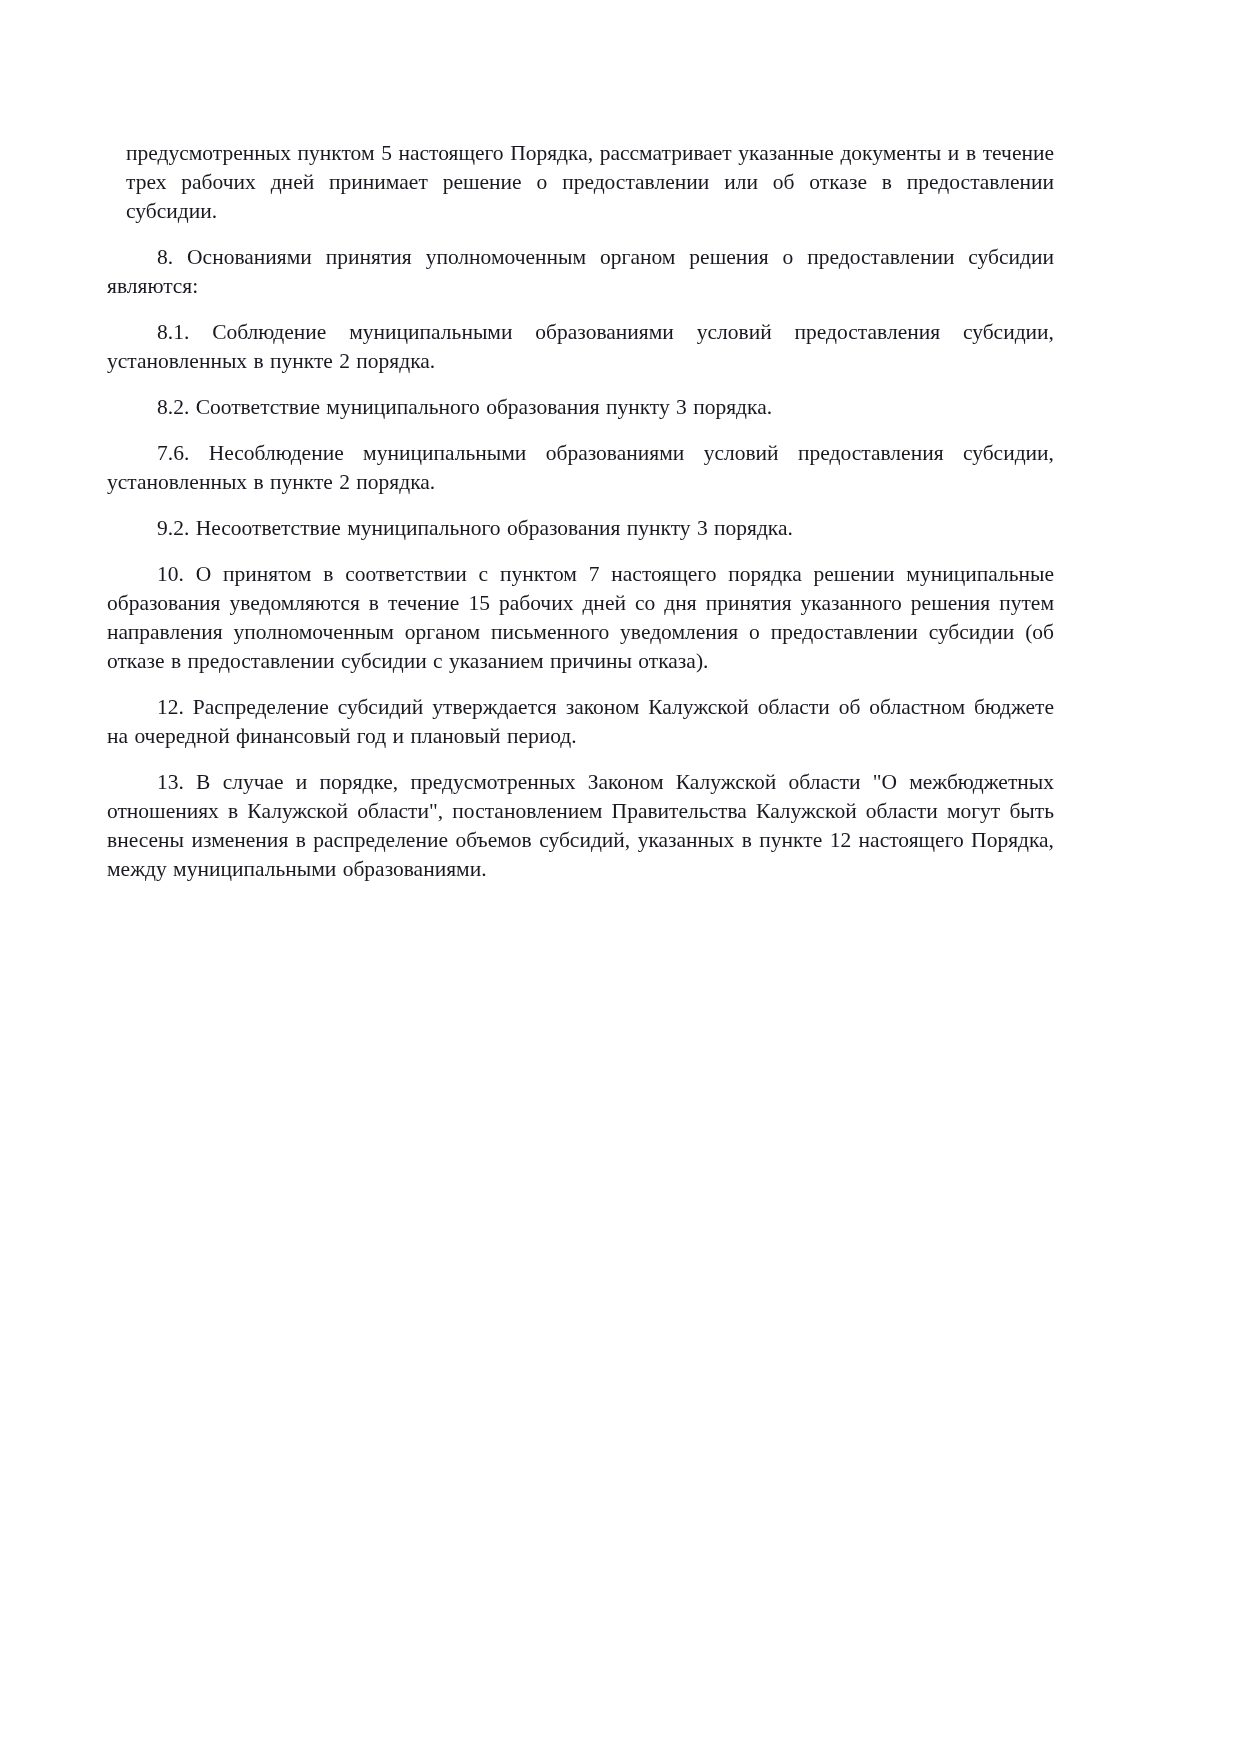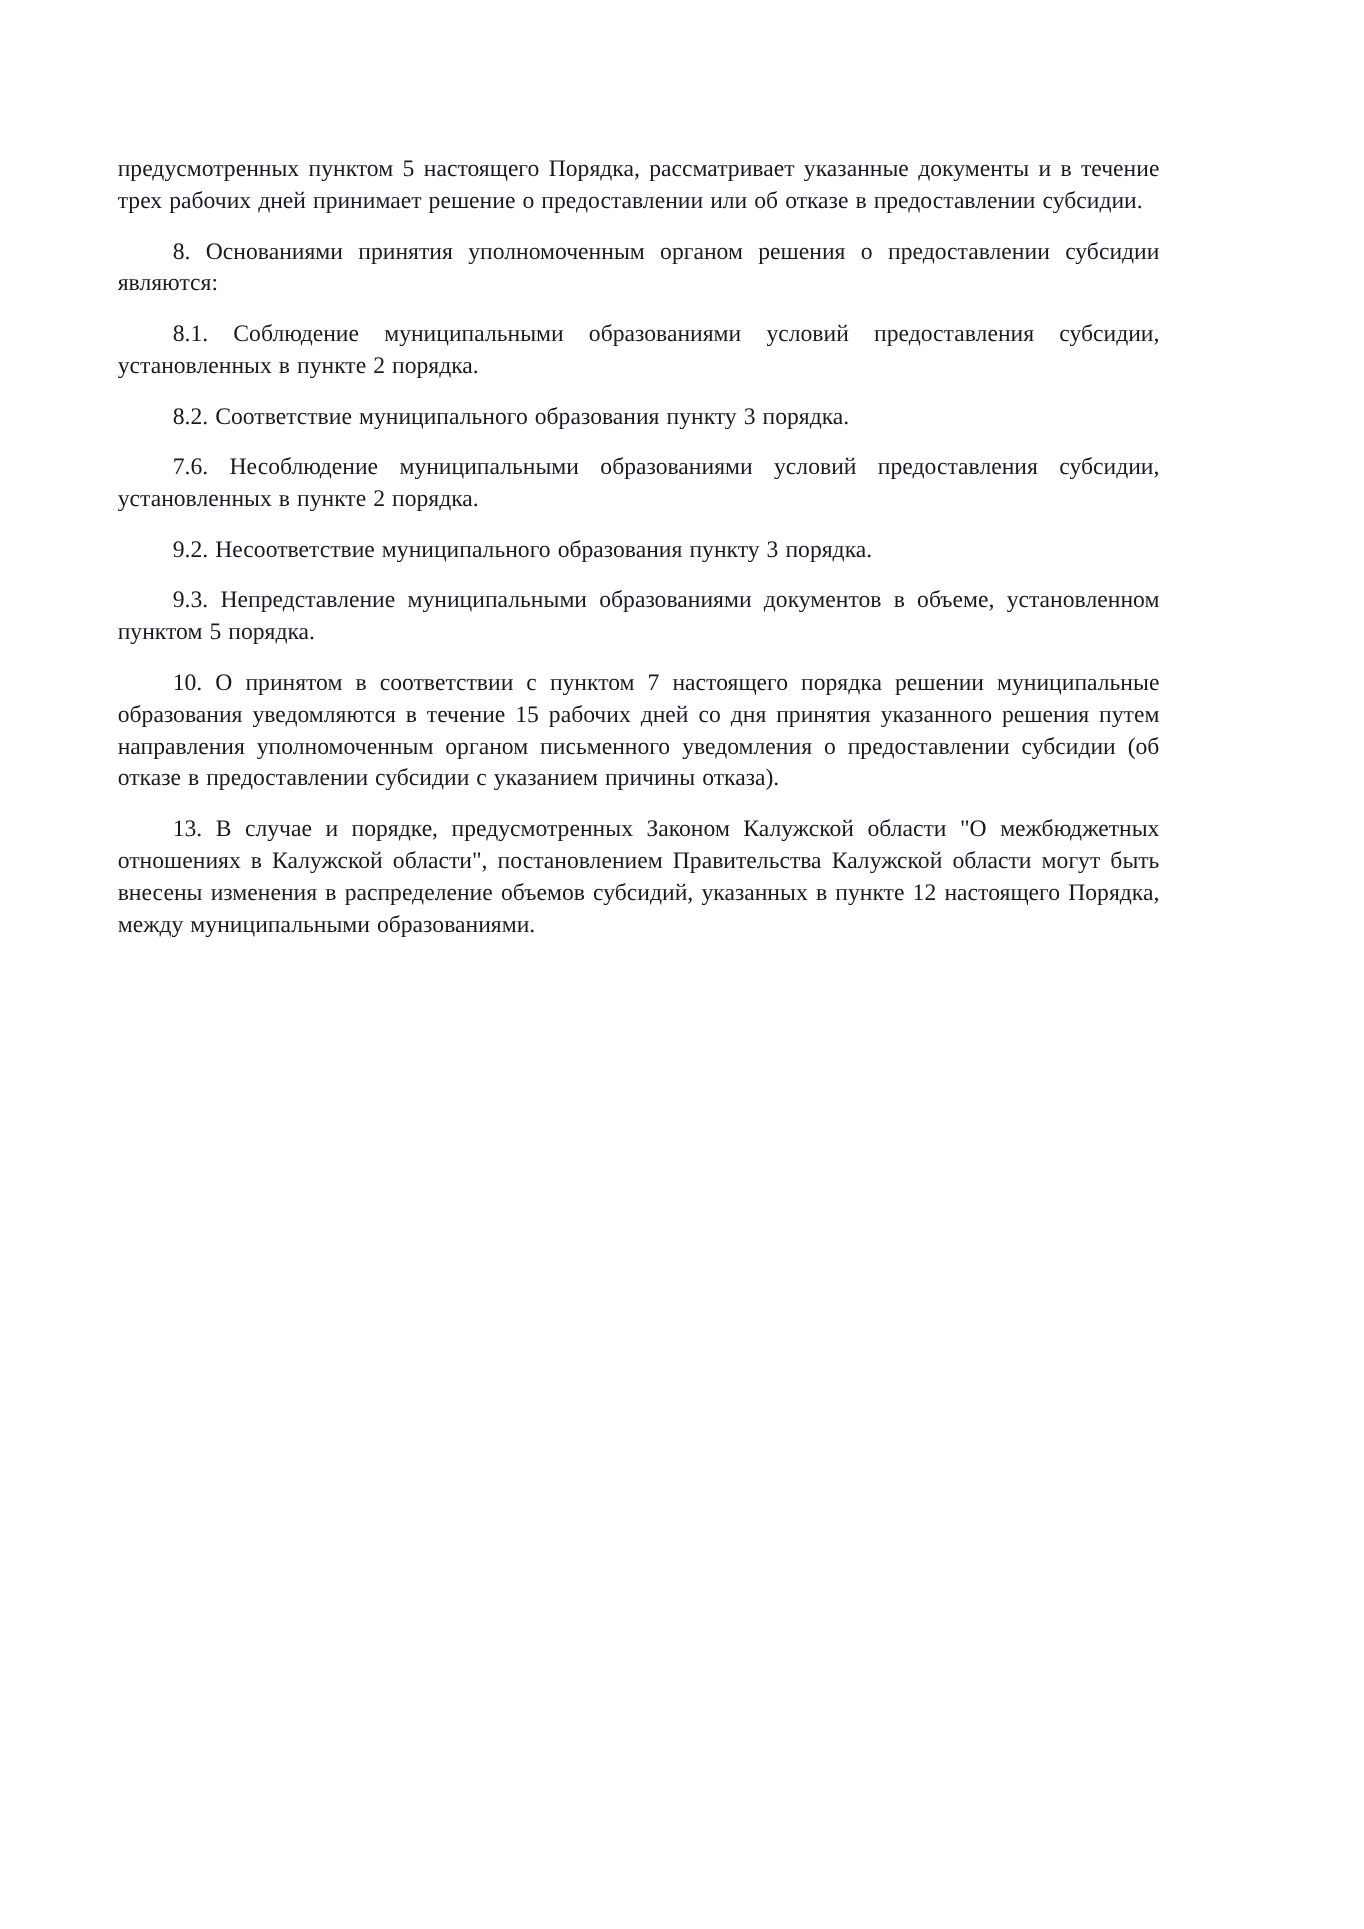"предусмотренных пунктом 5 настоящего" .doc-body p.no-indent { margin-left: none -> 19px }
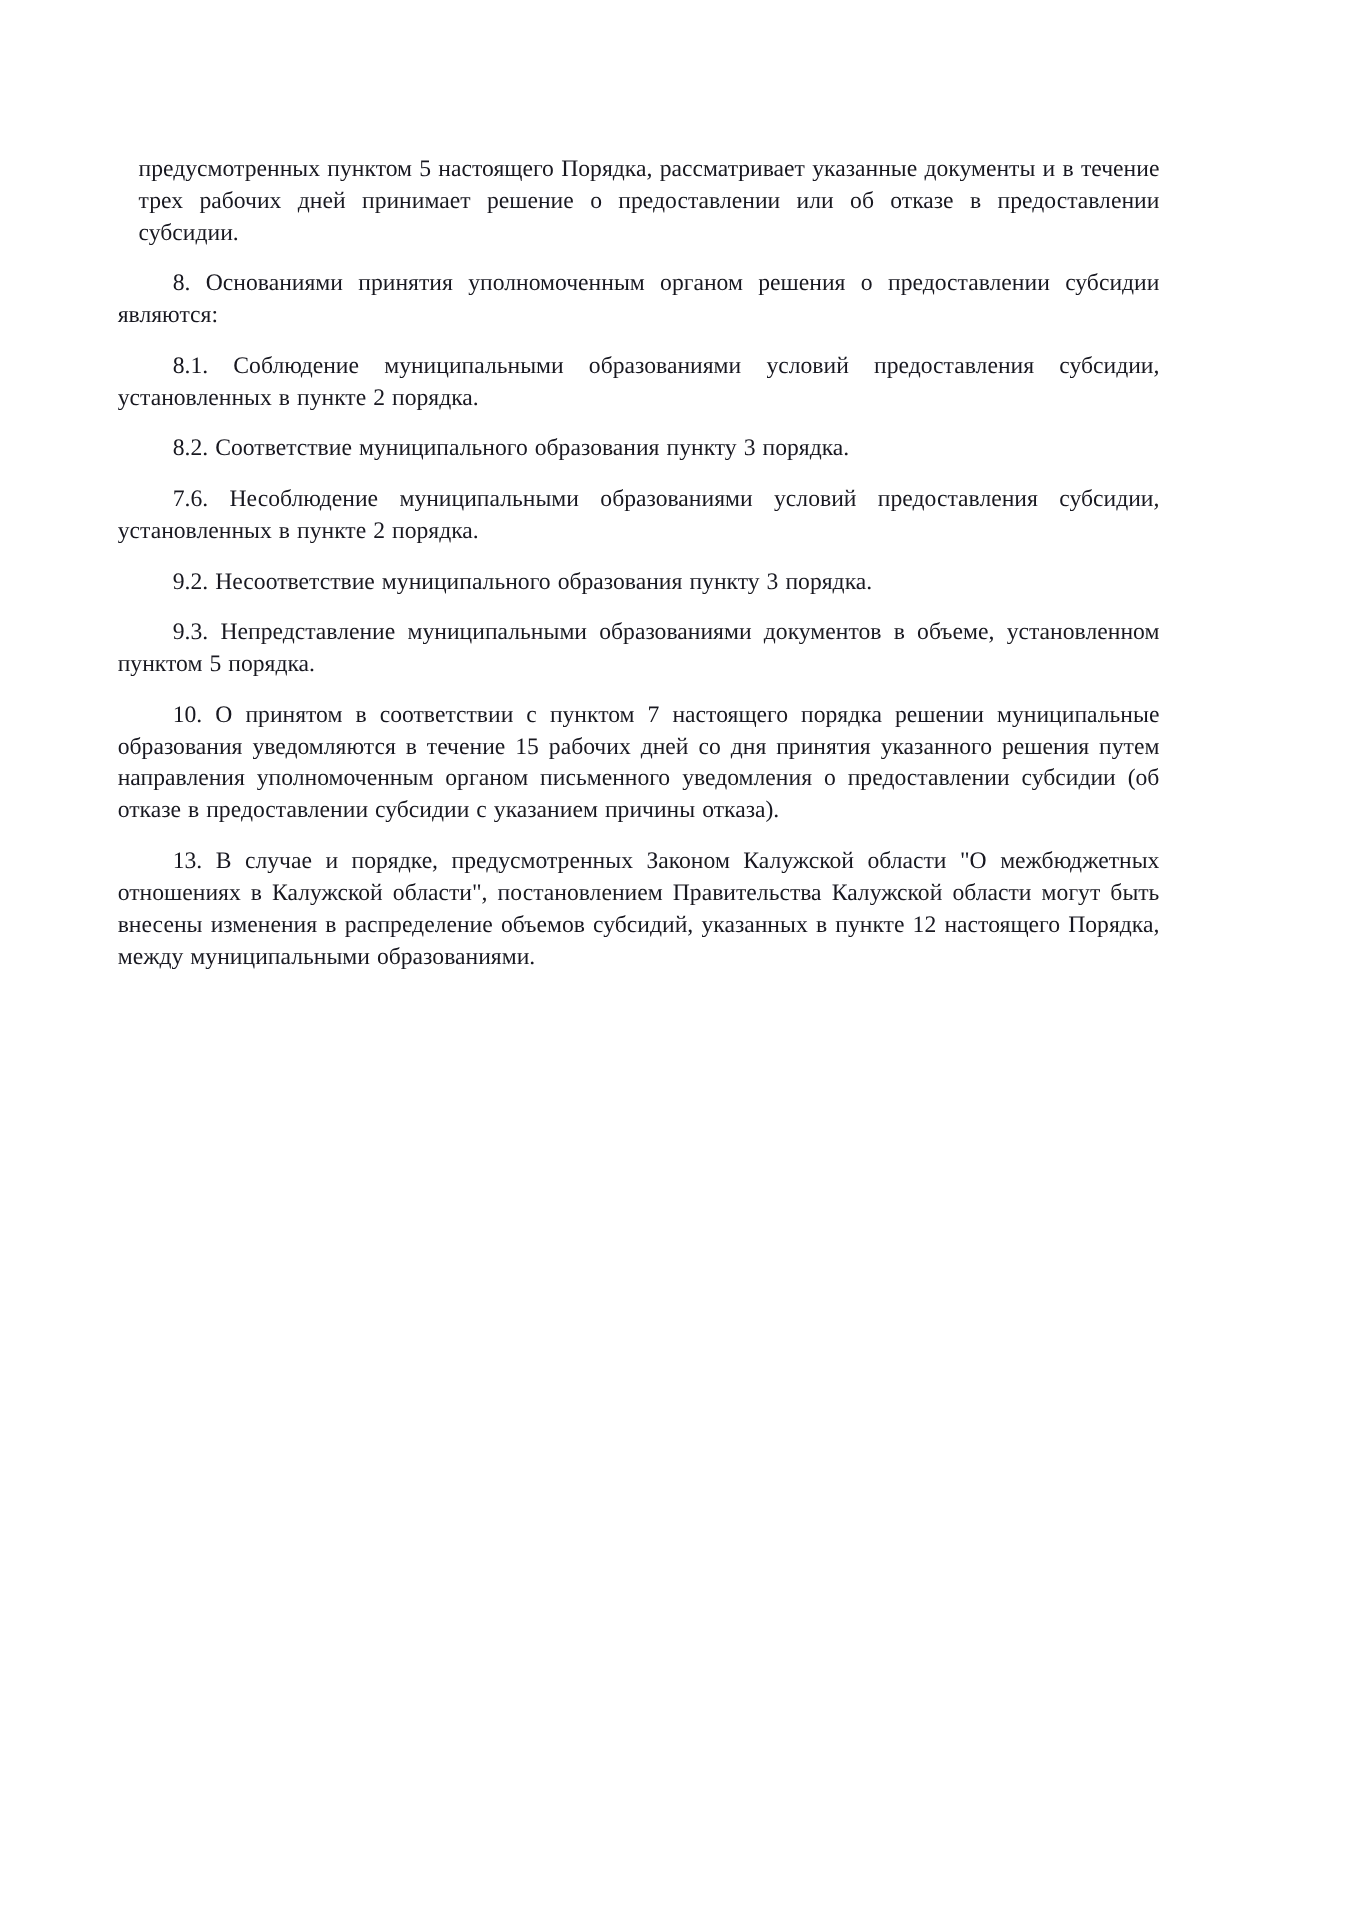"9.3. Непредставление муниципальными" p { html: <p>9.3. Непредставление муниципальными образованиями документов в объеме, установленном пунктом 5 порядка.</p> -> none }
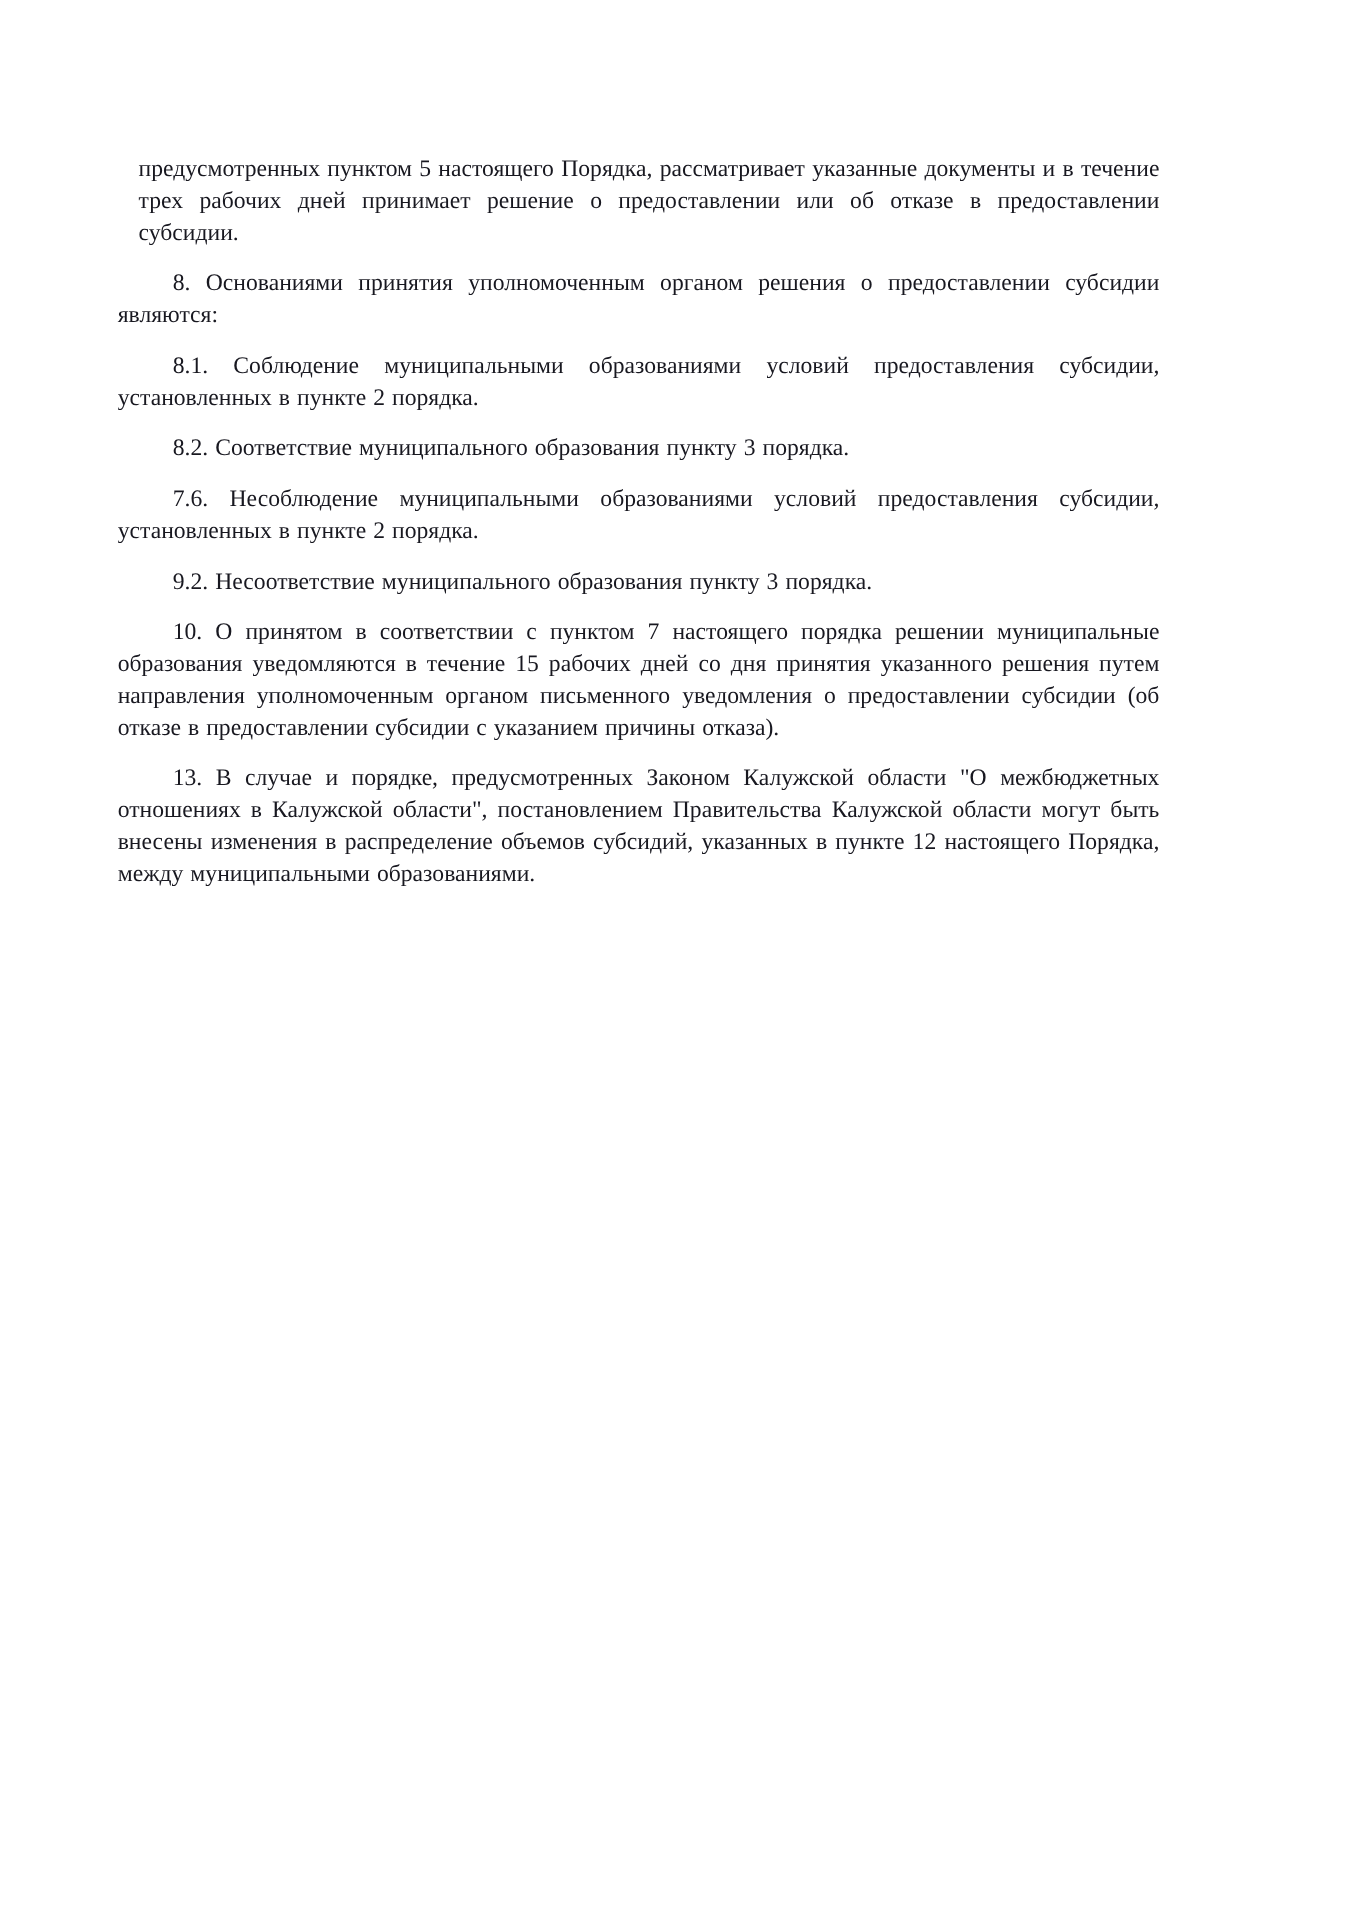"12. Распределение субсидий утверждается" p { html: none -> <p>12. Распределение субсидий утверждается законом Калужской области об областном бюджете на очередной финансовый год и плановый период.</p> }
